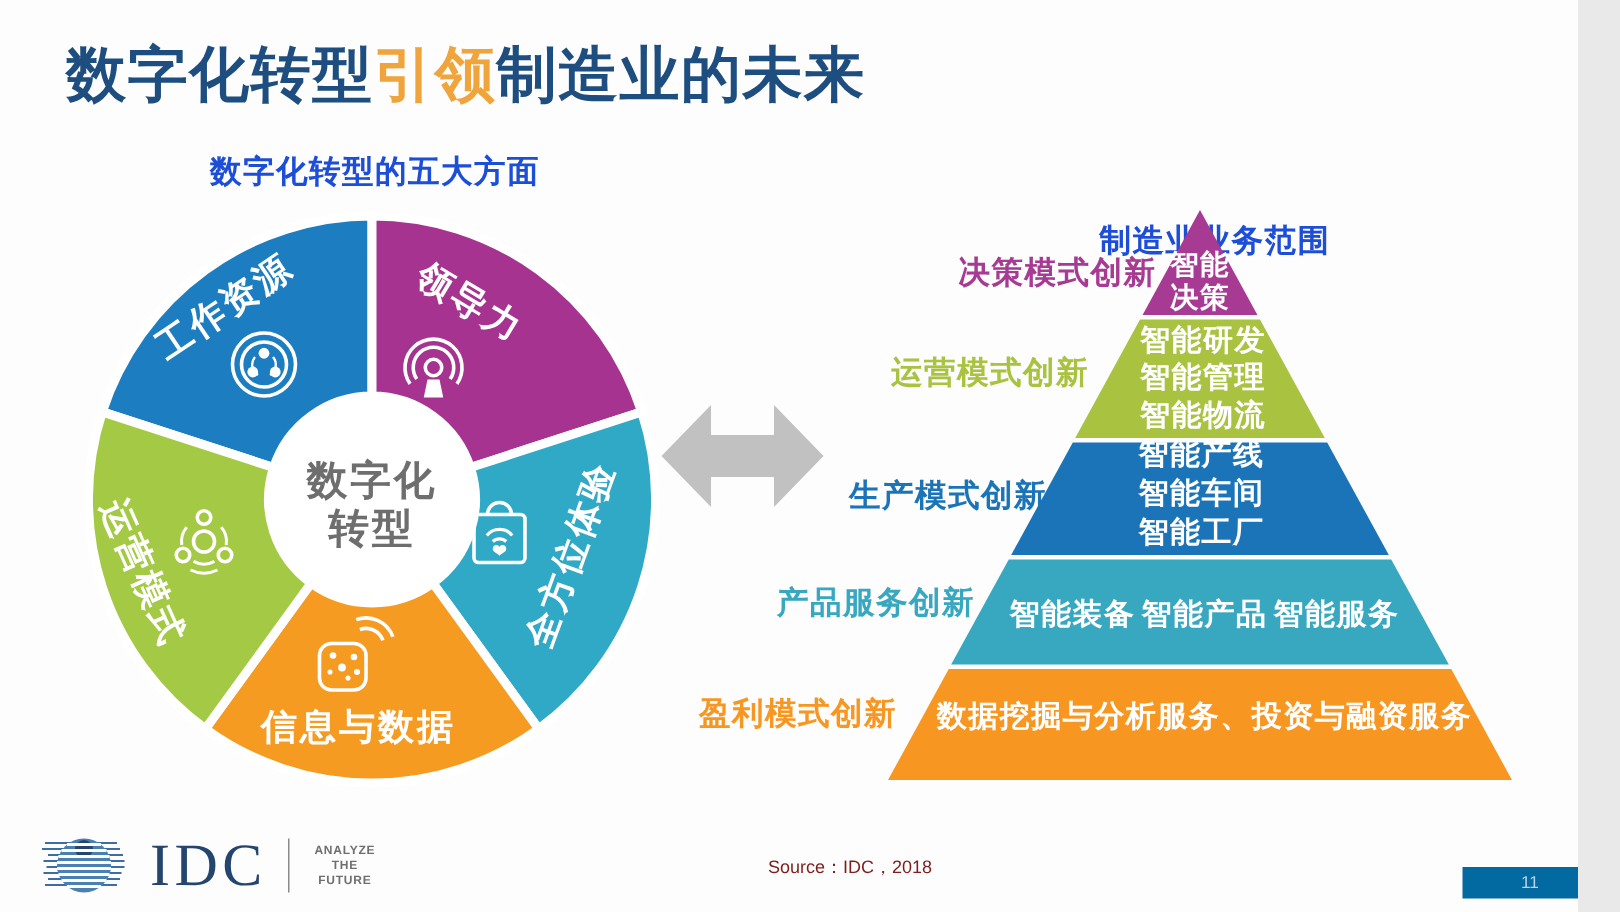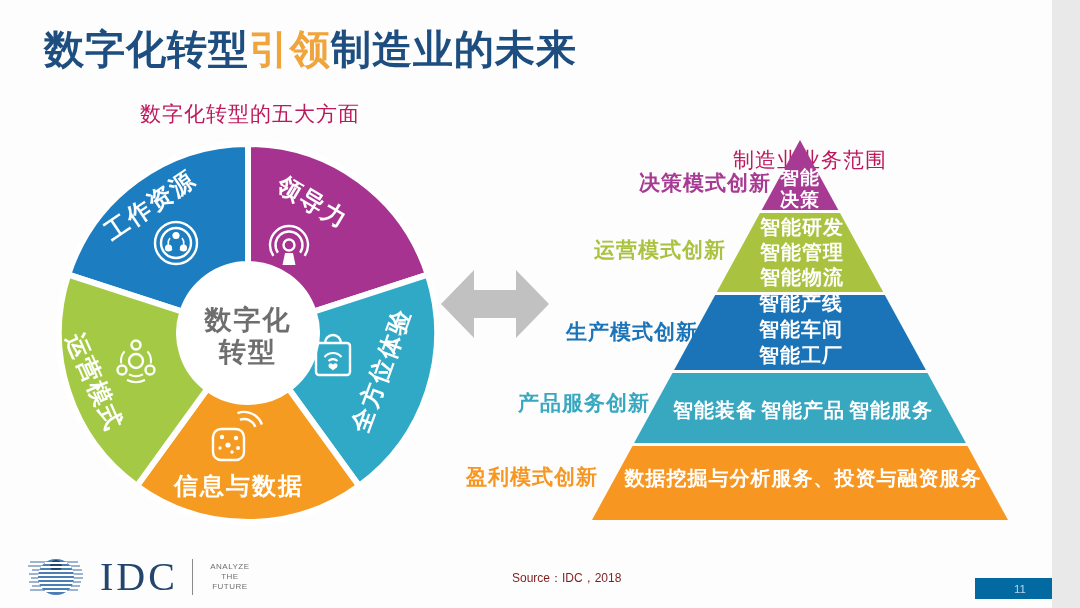"数字化转型的五大方面" .section-heading { color: #be185d -> #1d4ed8; font-weight: 400 -> 700 }
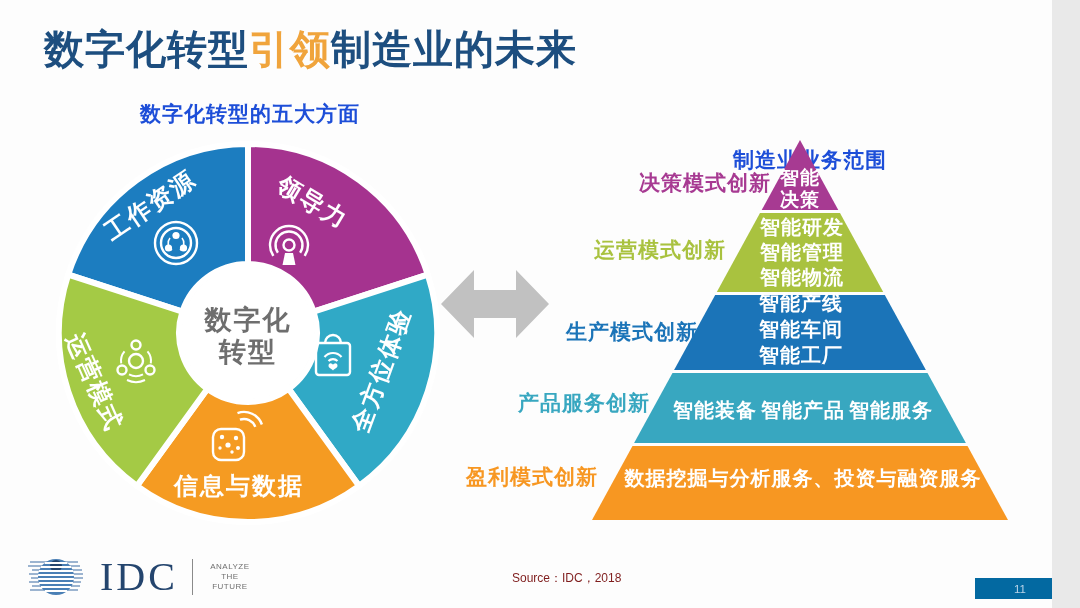"ANALYZE THE FUTURE" .idc-tagline { font-weight: 400 -> 700 }
